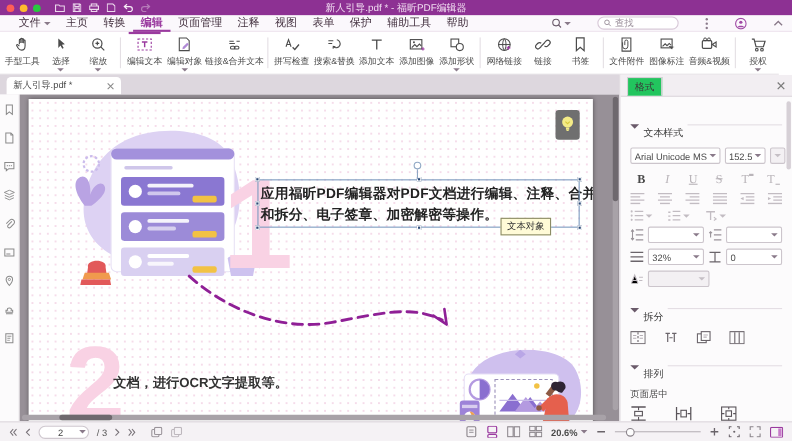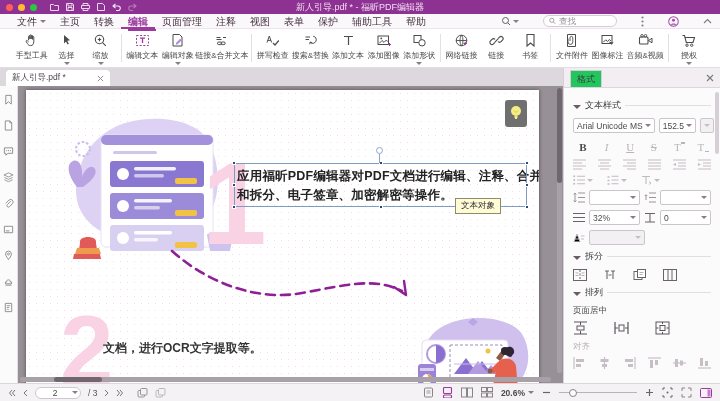"手型工具" .toolbar { padding: 0 14px -> 0 2px; right: 0 -> 12px }
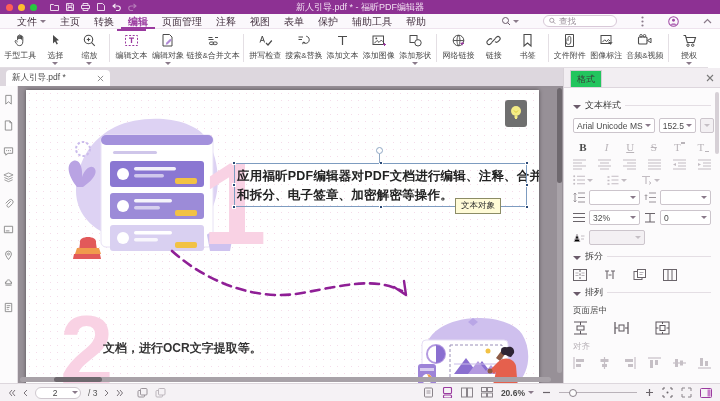"文本样式" .fsec .stitle { margin-top: none -> 16px }
